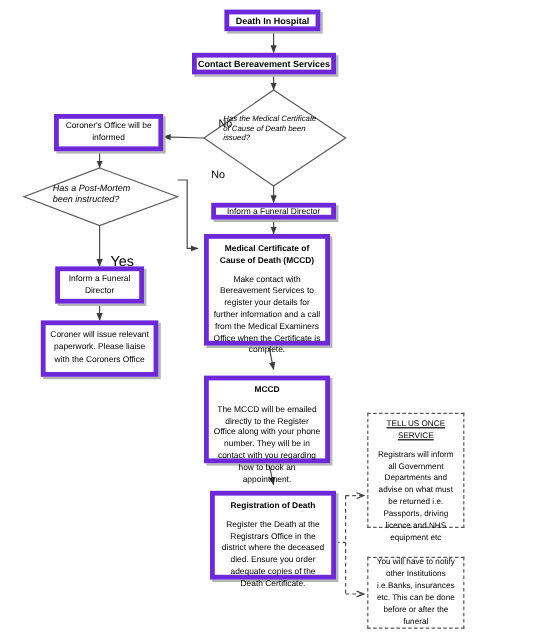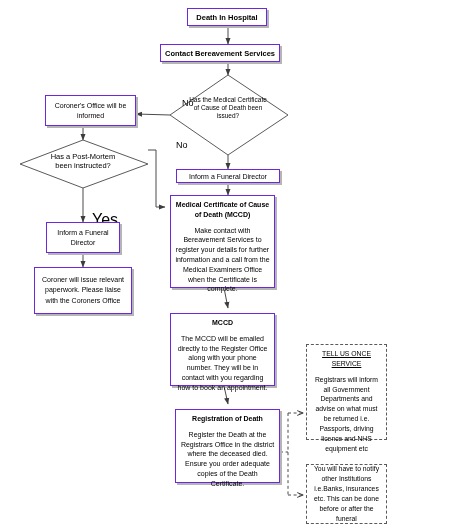"Death In Hospital" .node { border: 1px solid #6d28d9 -> 4px solid #6d28d9 }
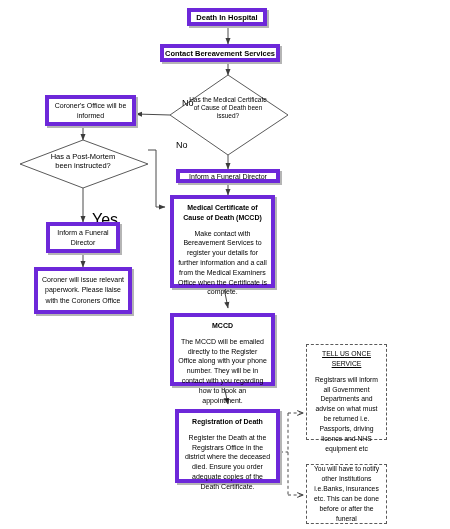"Has a Post-Mortem been instructed?" .diamond-text { font-style: none -> italic; text-align: center -> left }
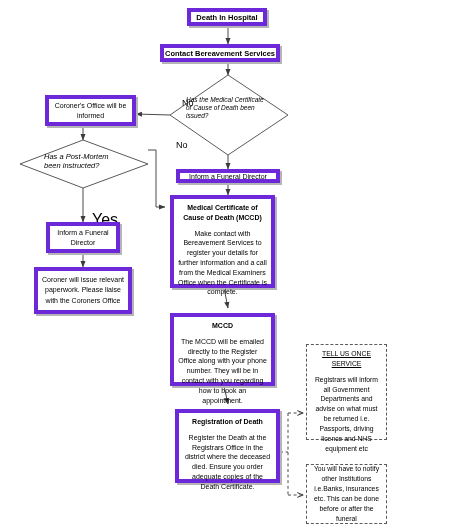"Yes" div.lbl { font-size: 16px -> 12px }
